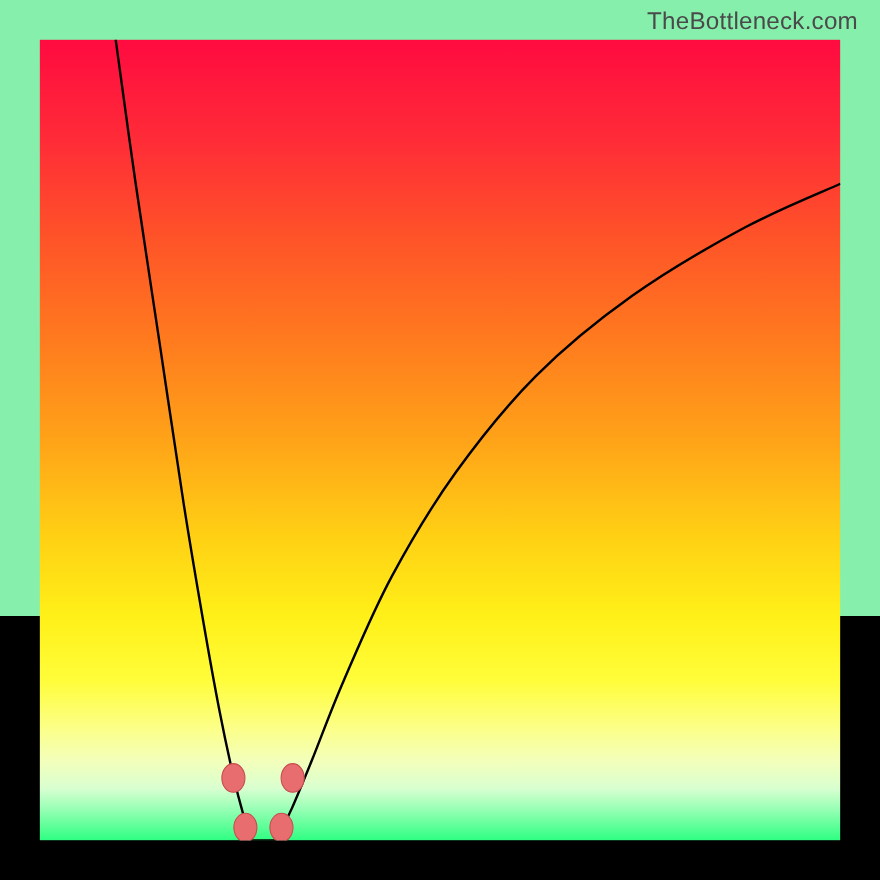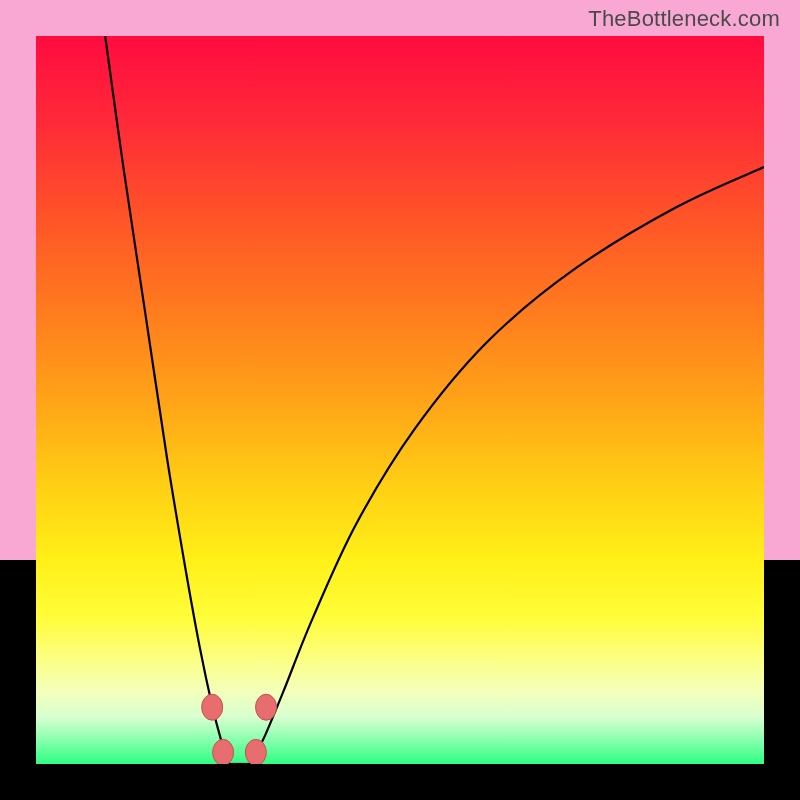"TheBottleneck.com" .frame { background: #f9a8d4 -> #86efac }
